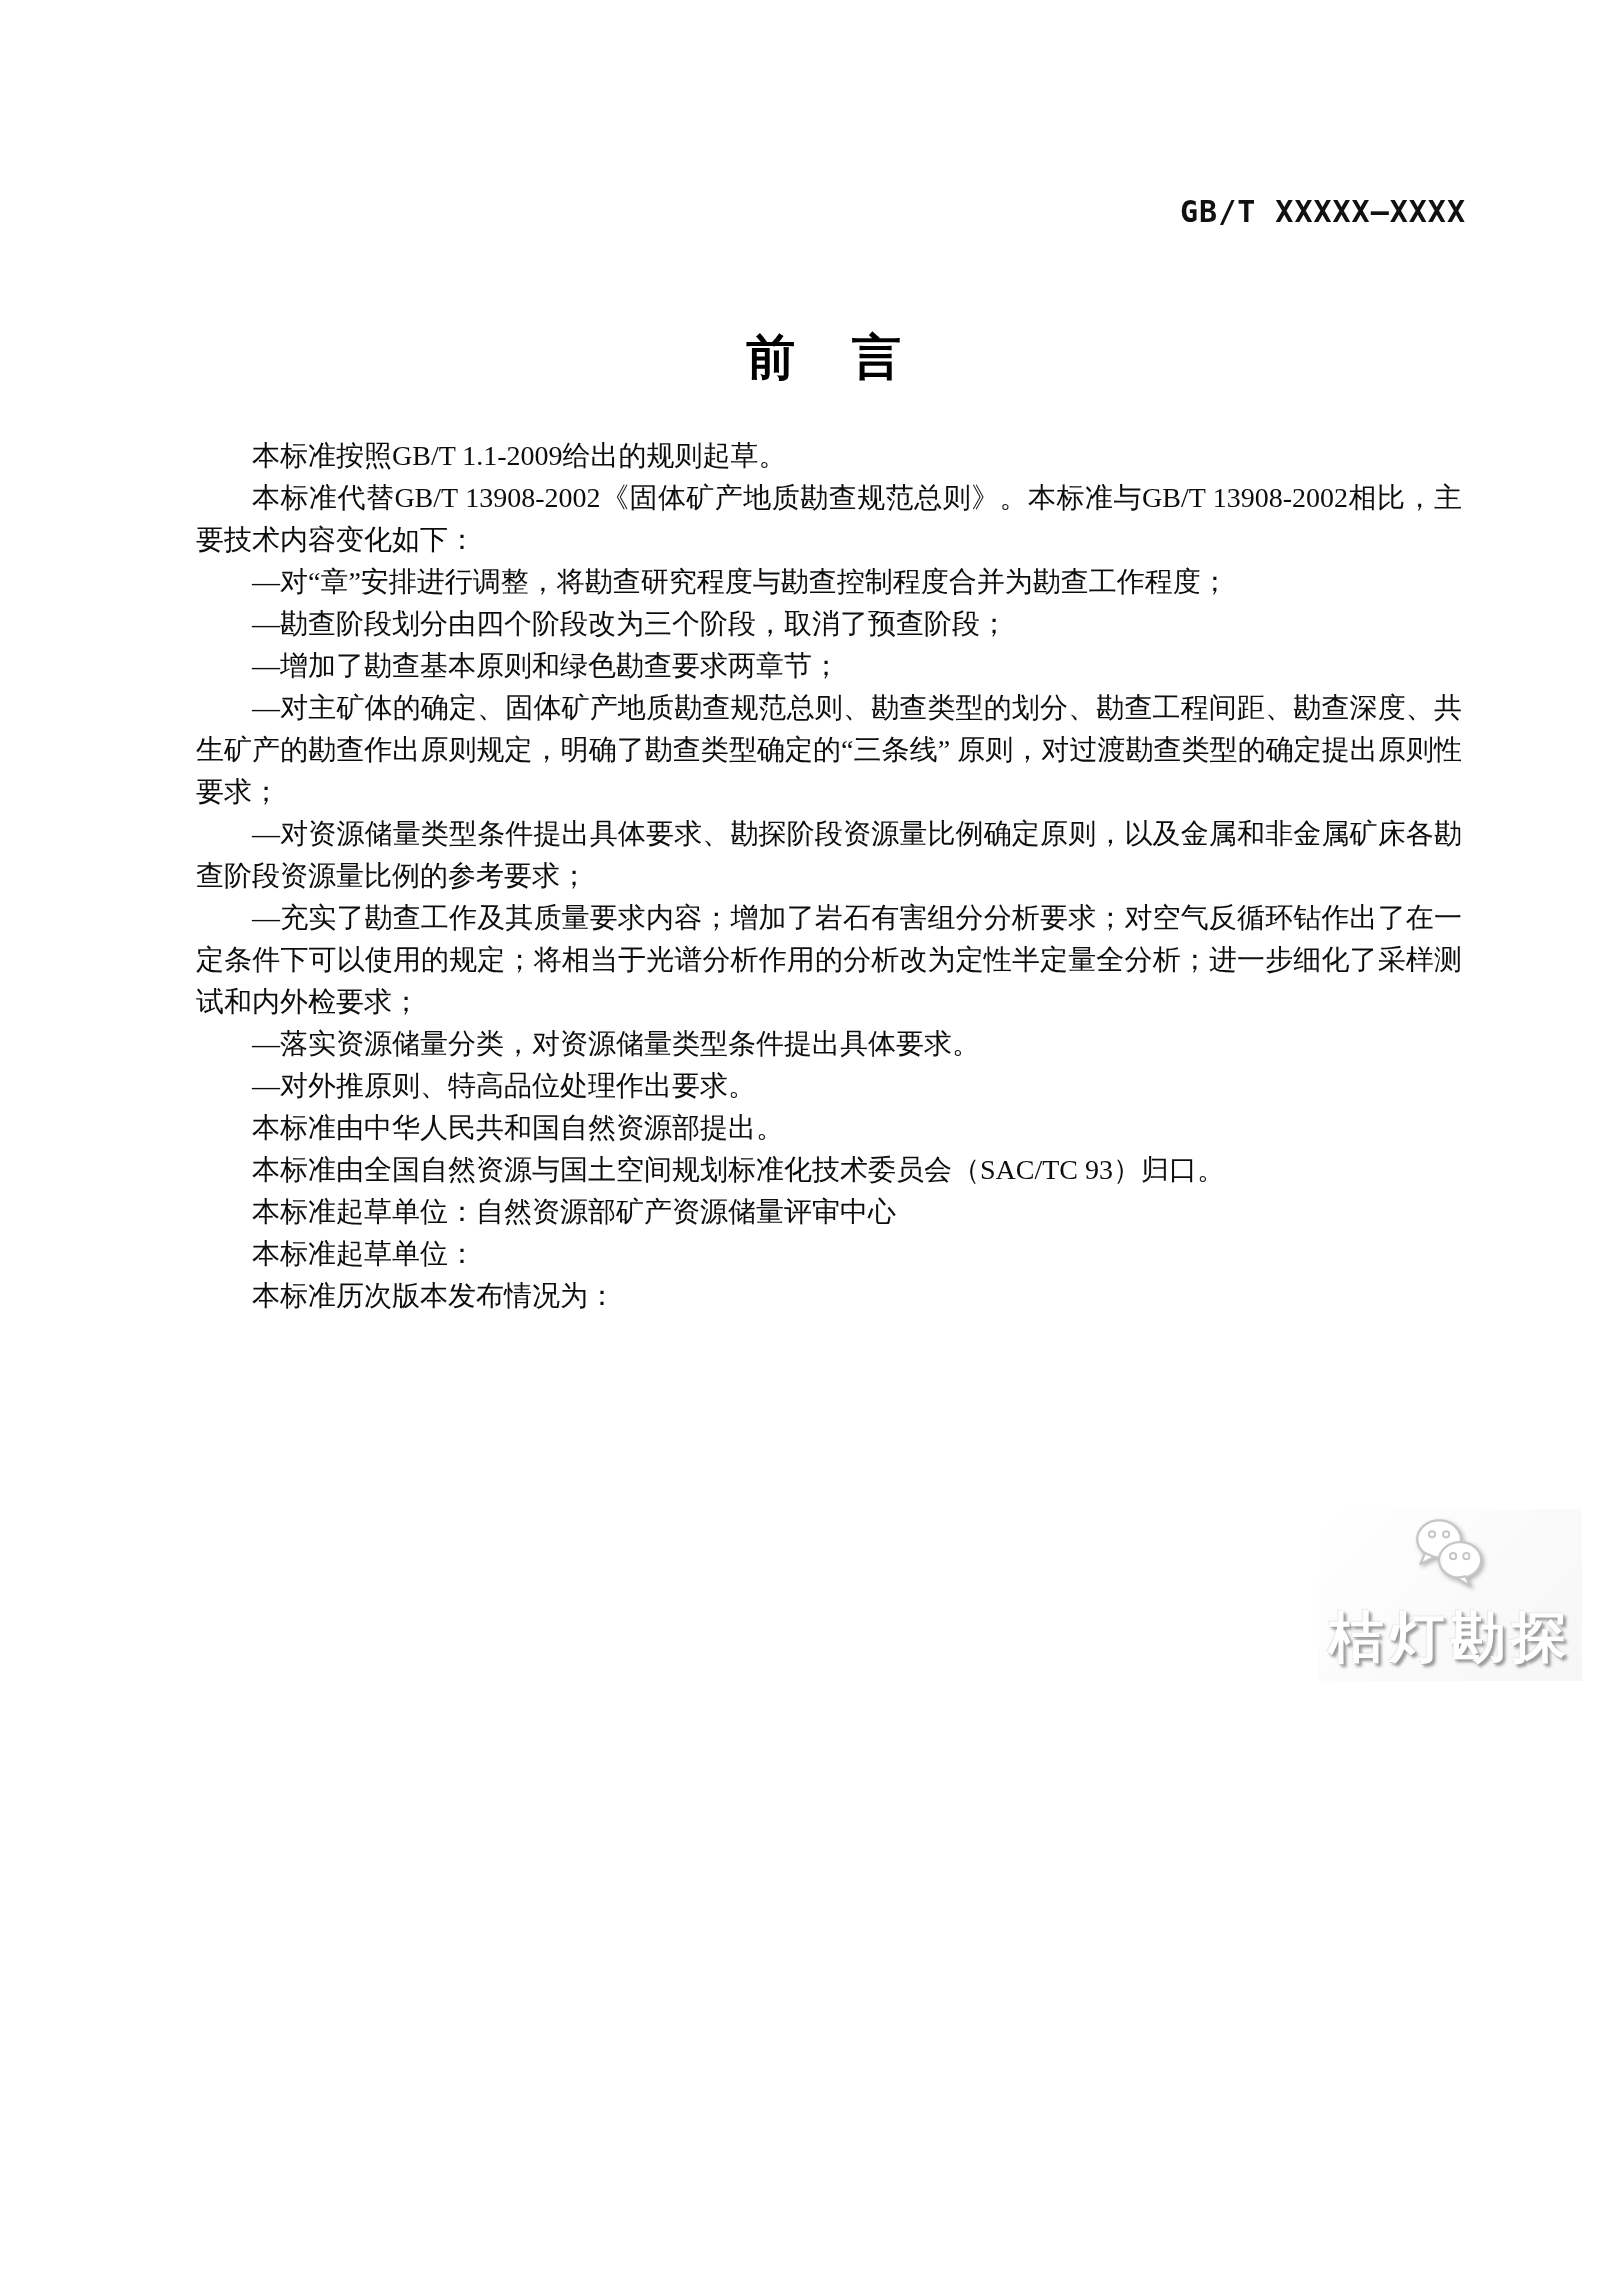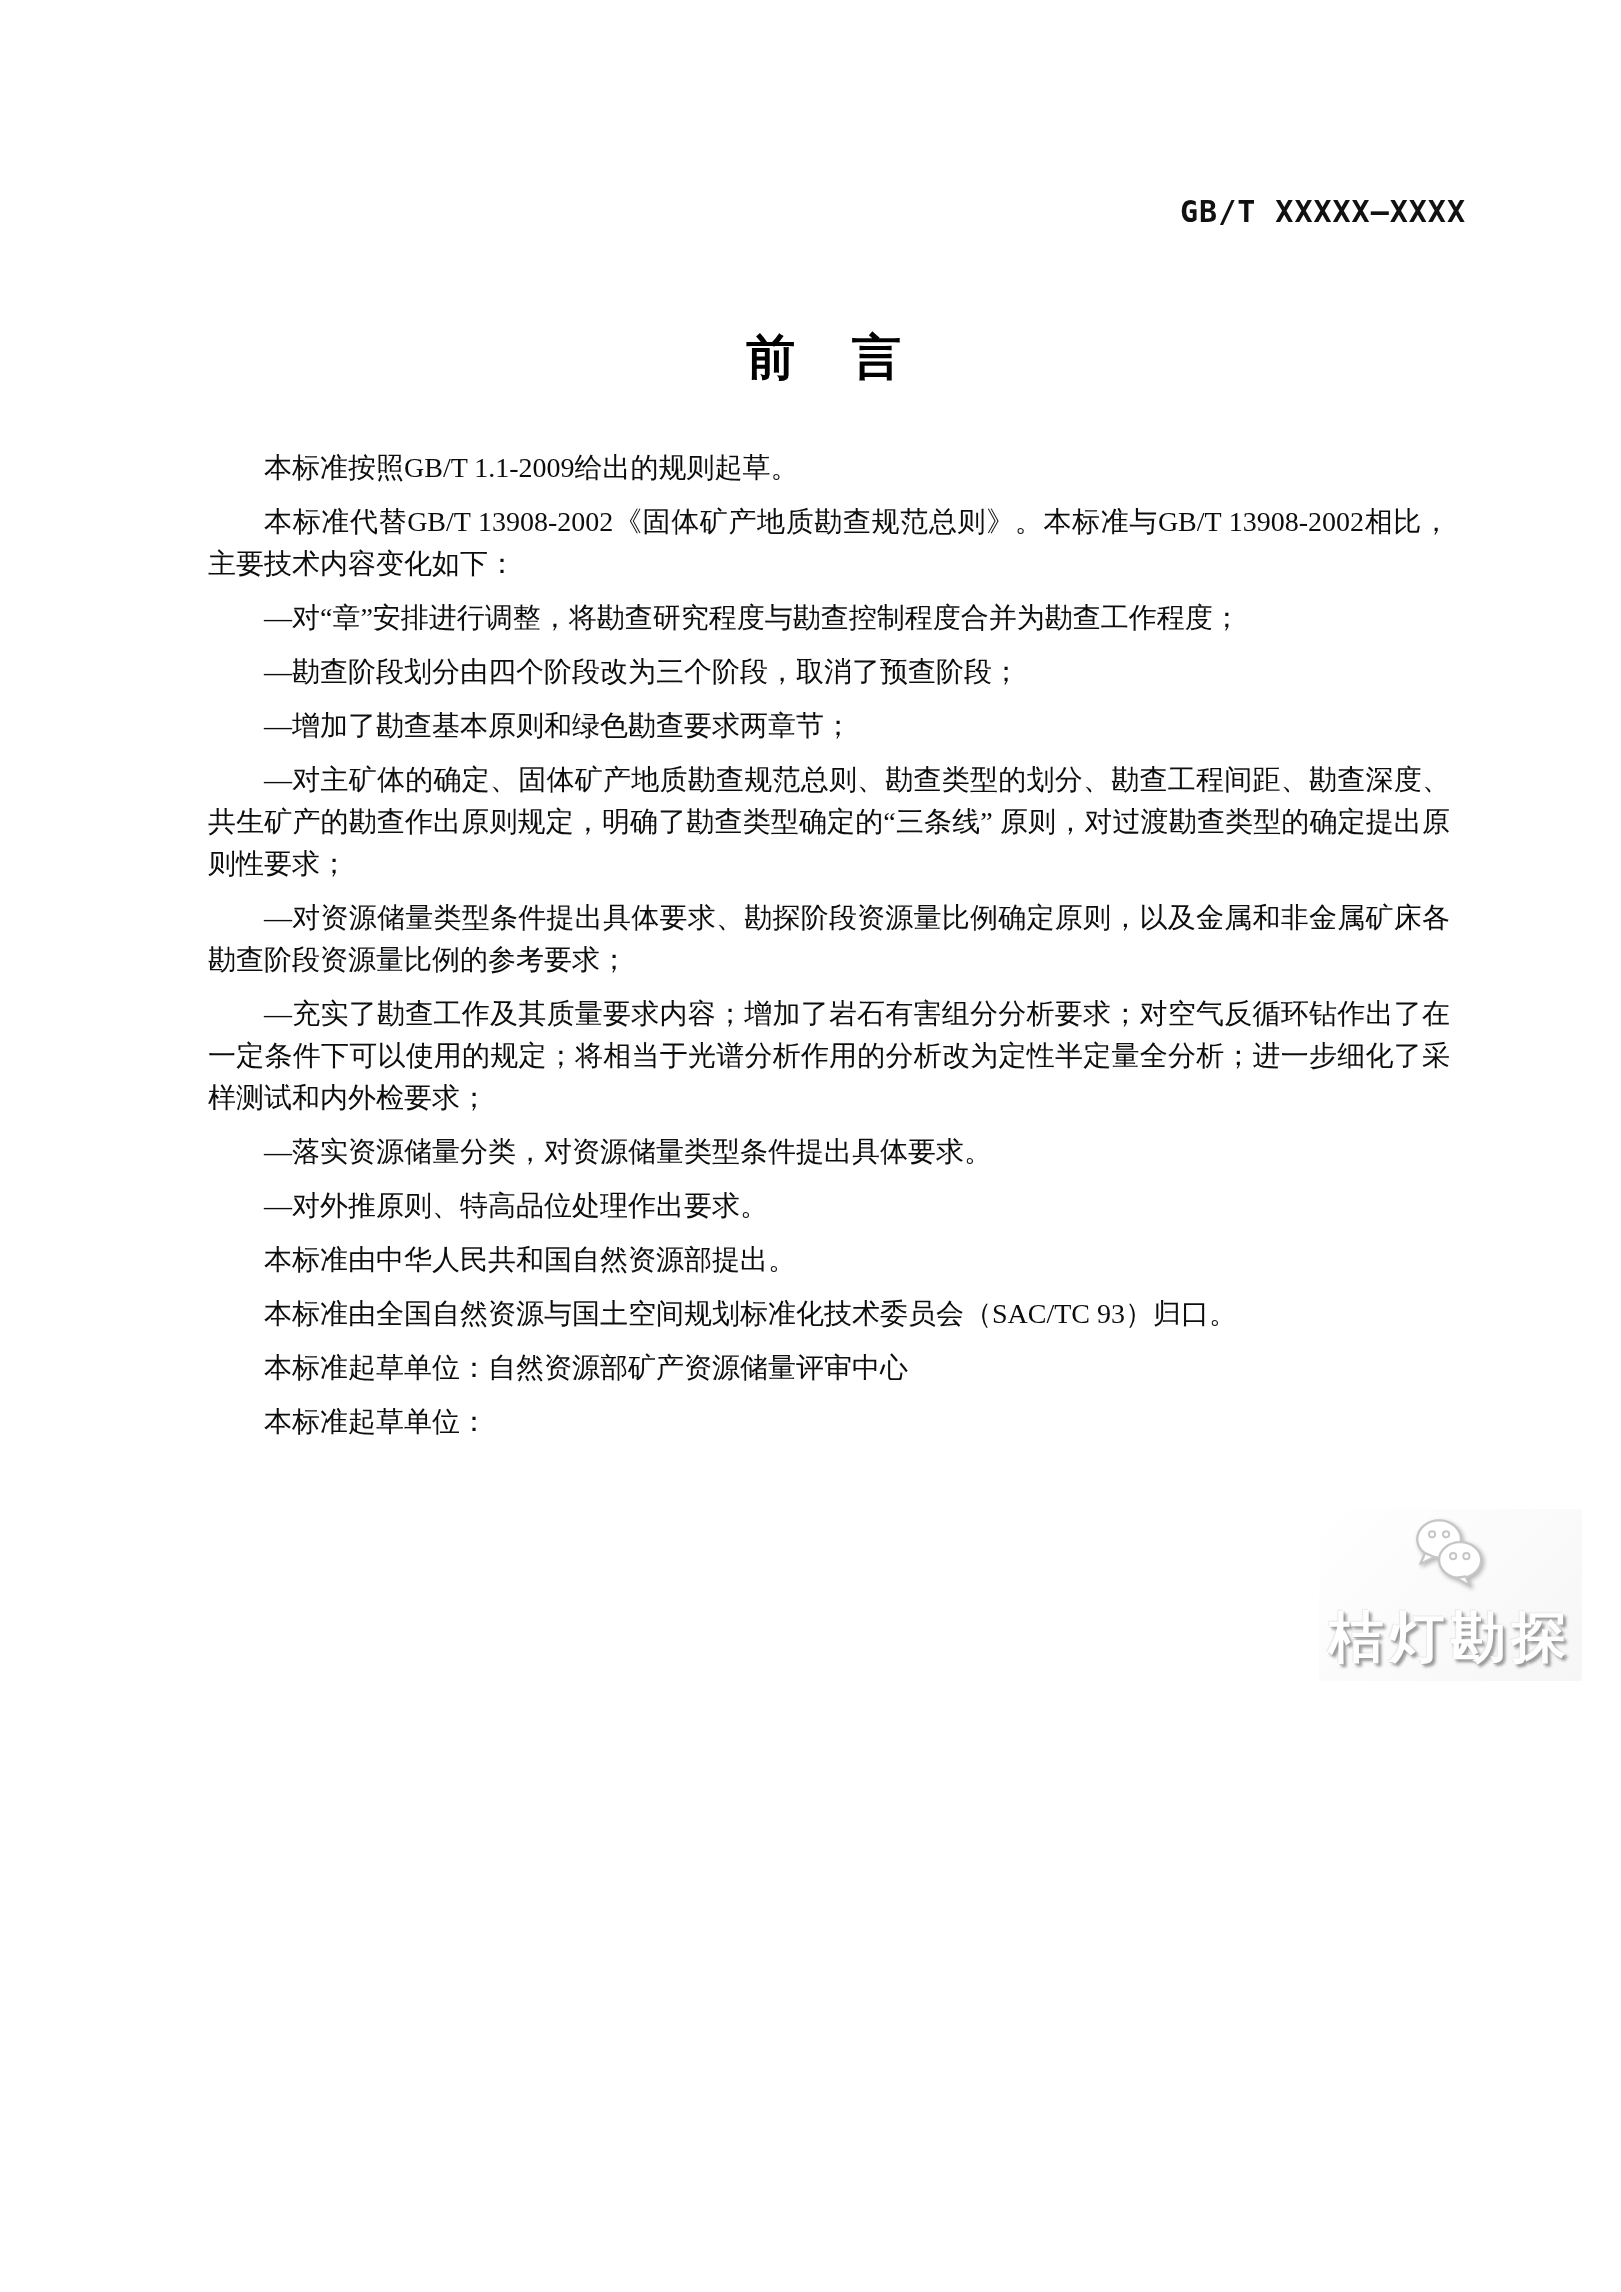"本标准按照GB/T 1.1-2009给出的规则起草。" .foreword p { margin: 12px -> 0 }
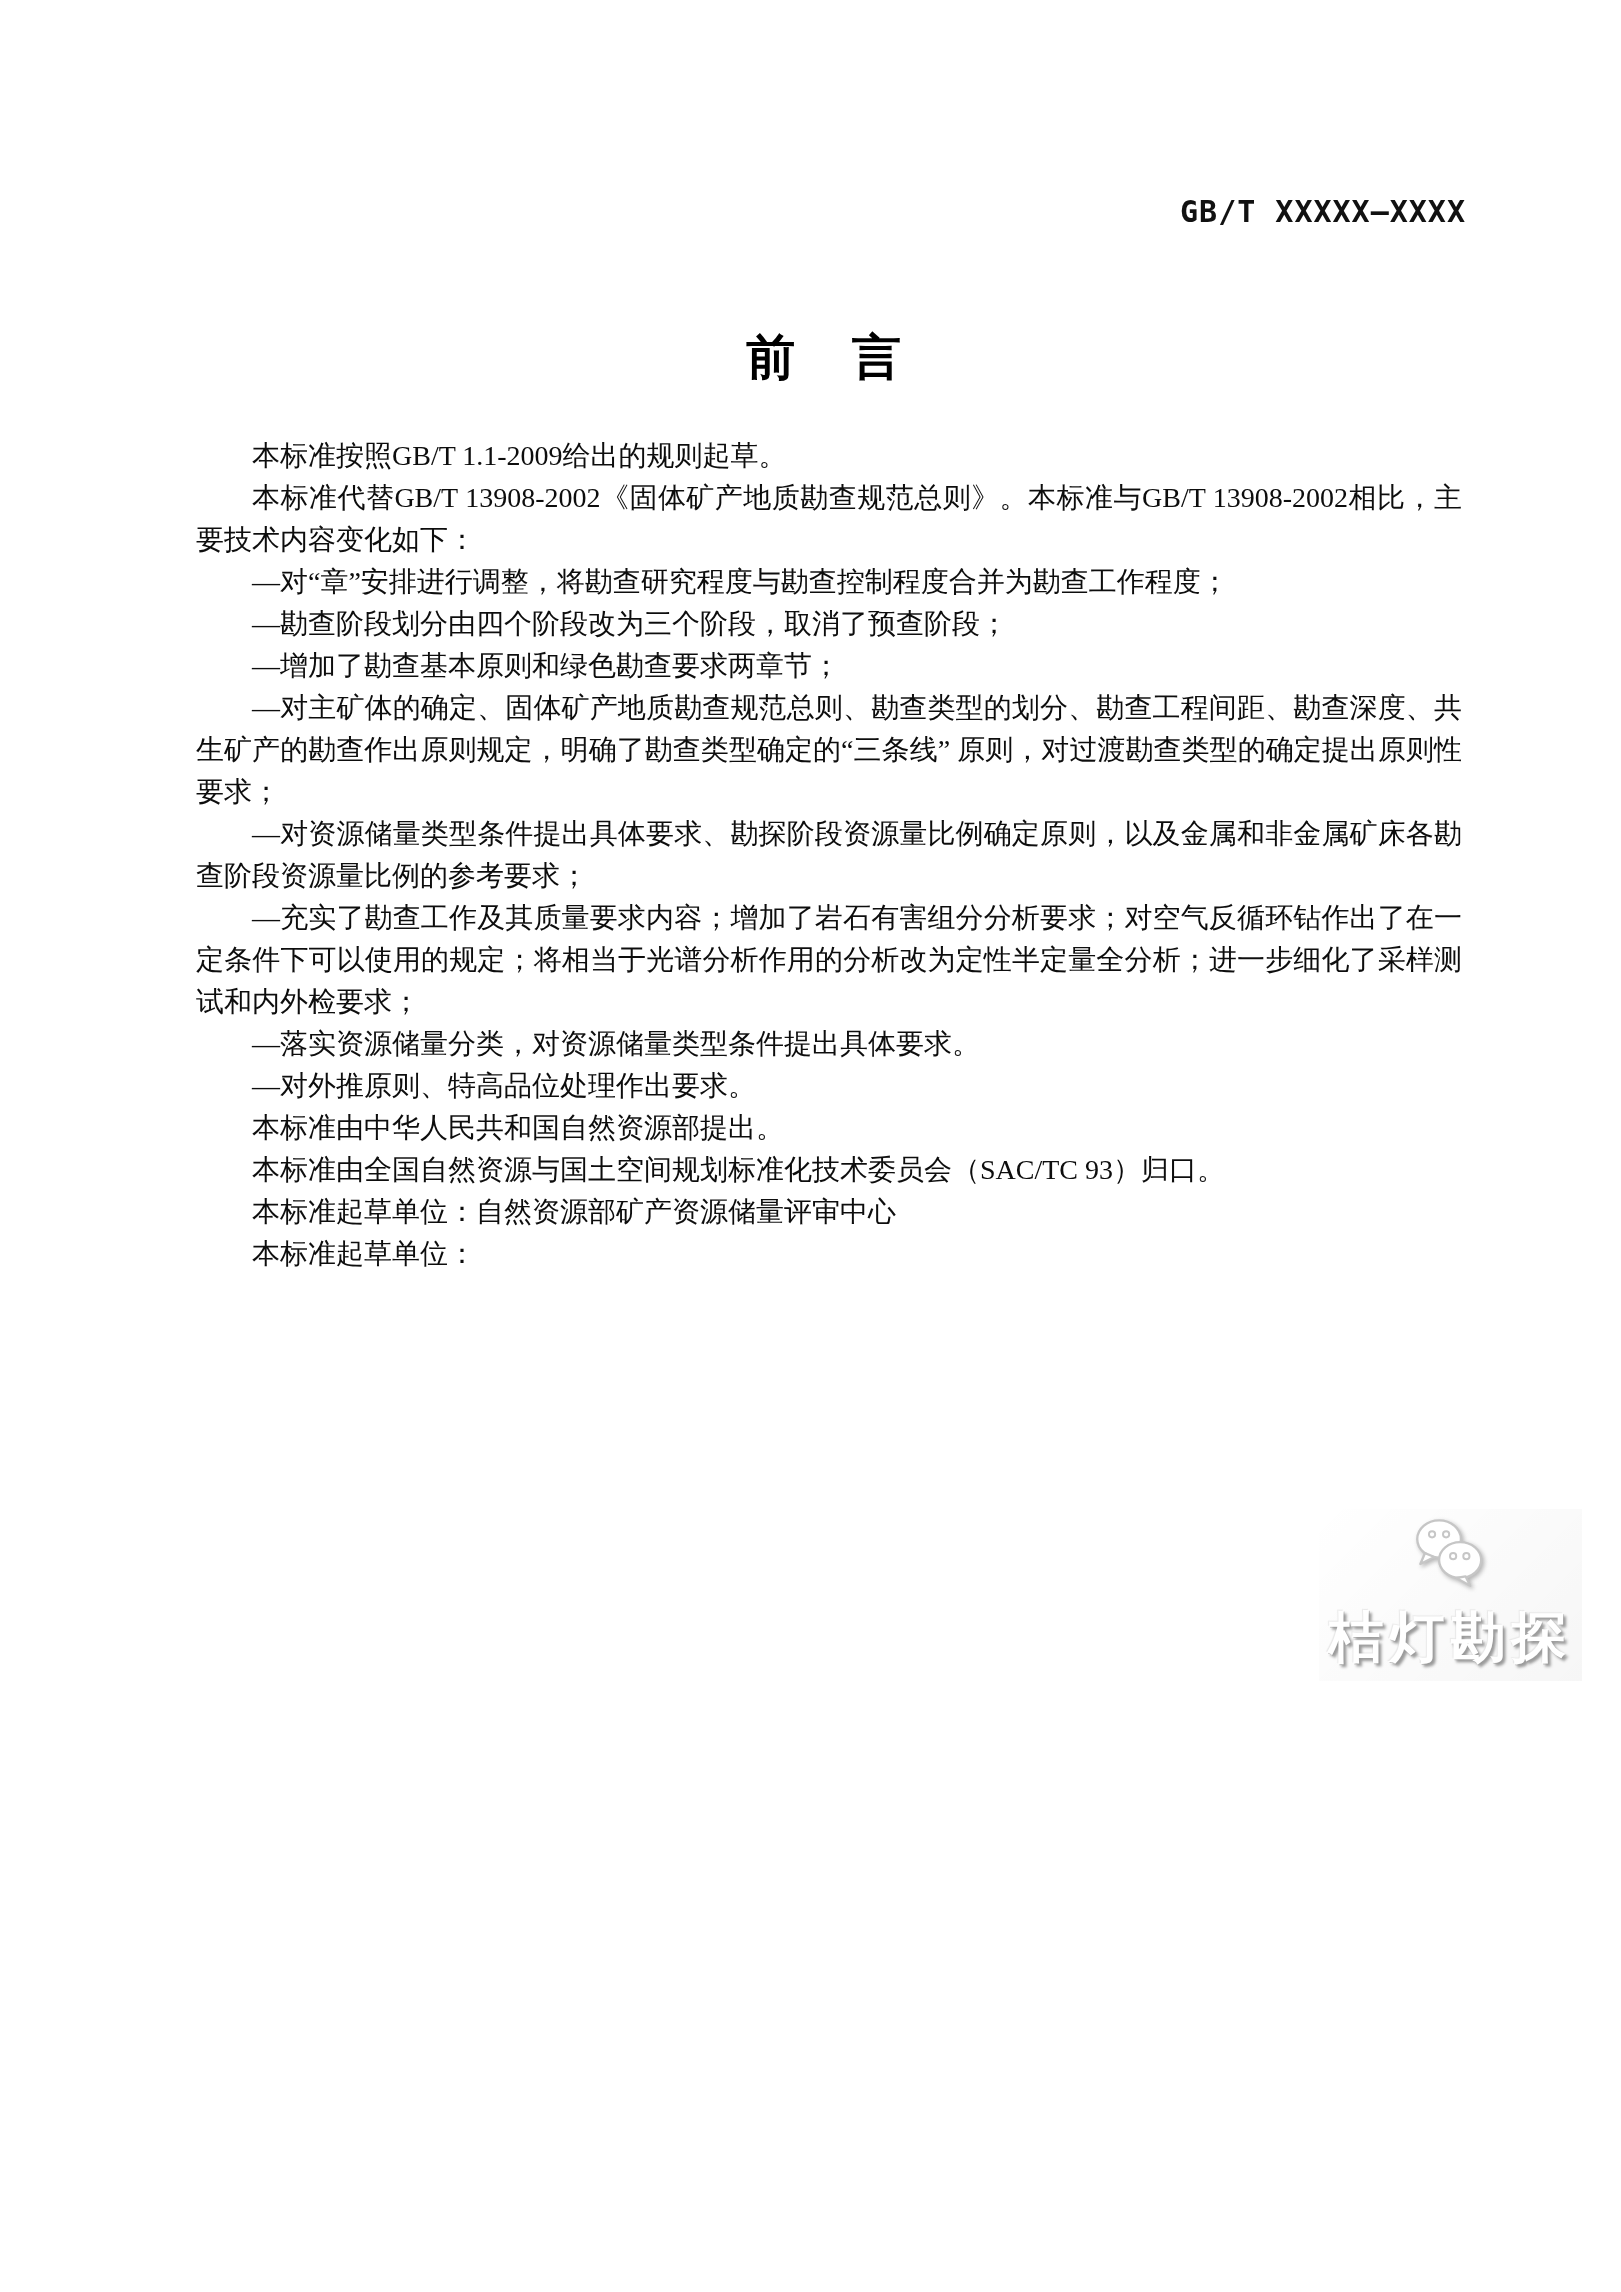"本标准历次版本发布情况为：" p { html: none -> <p>本标准历次版本发布情况为：</p> }
